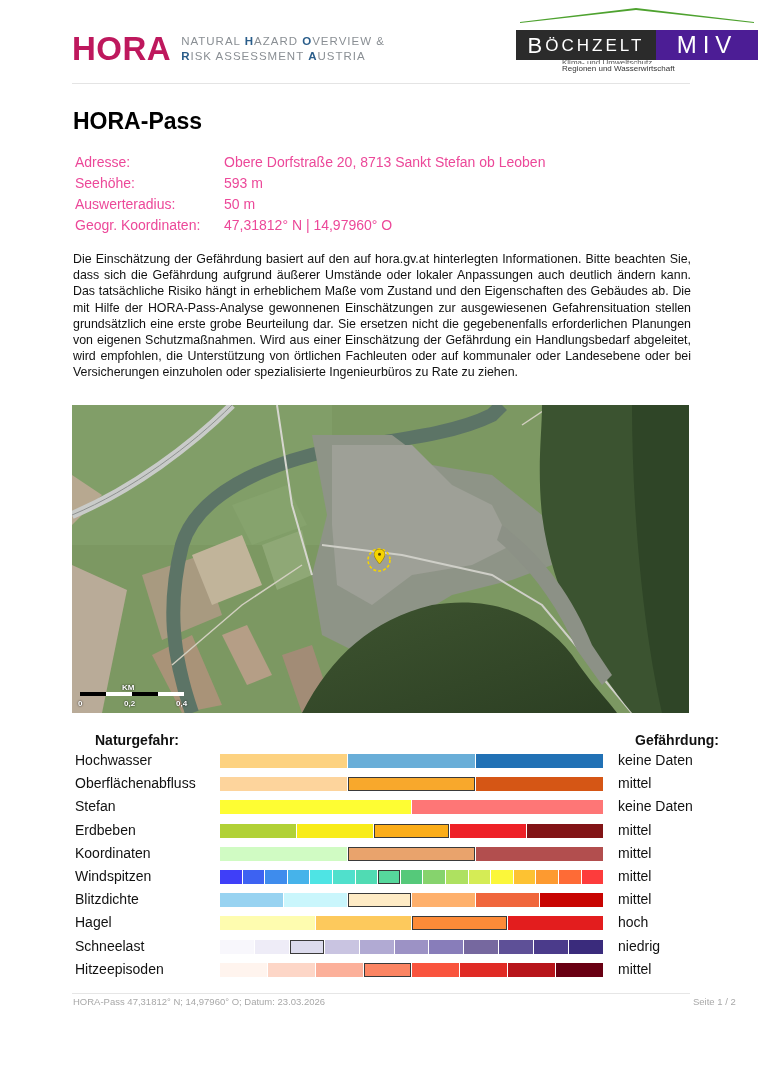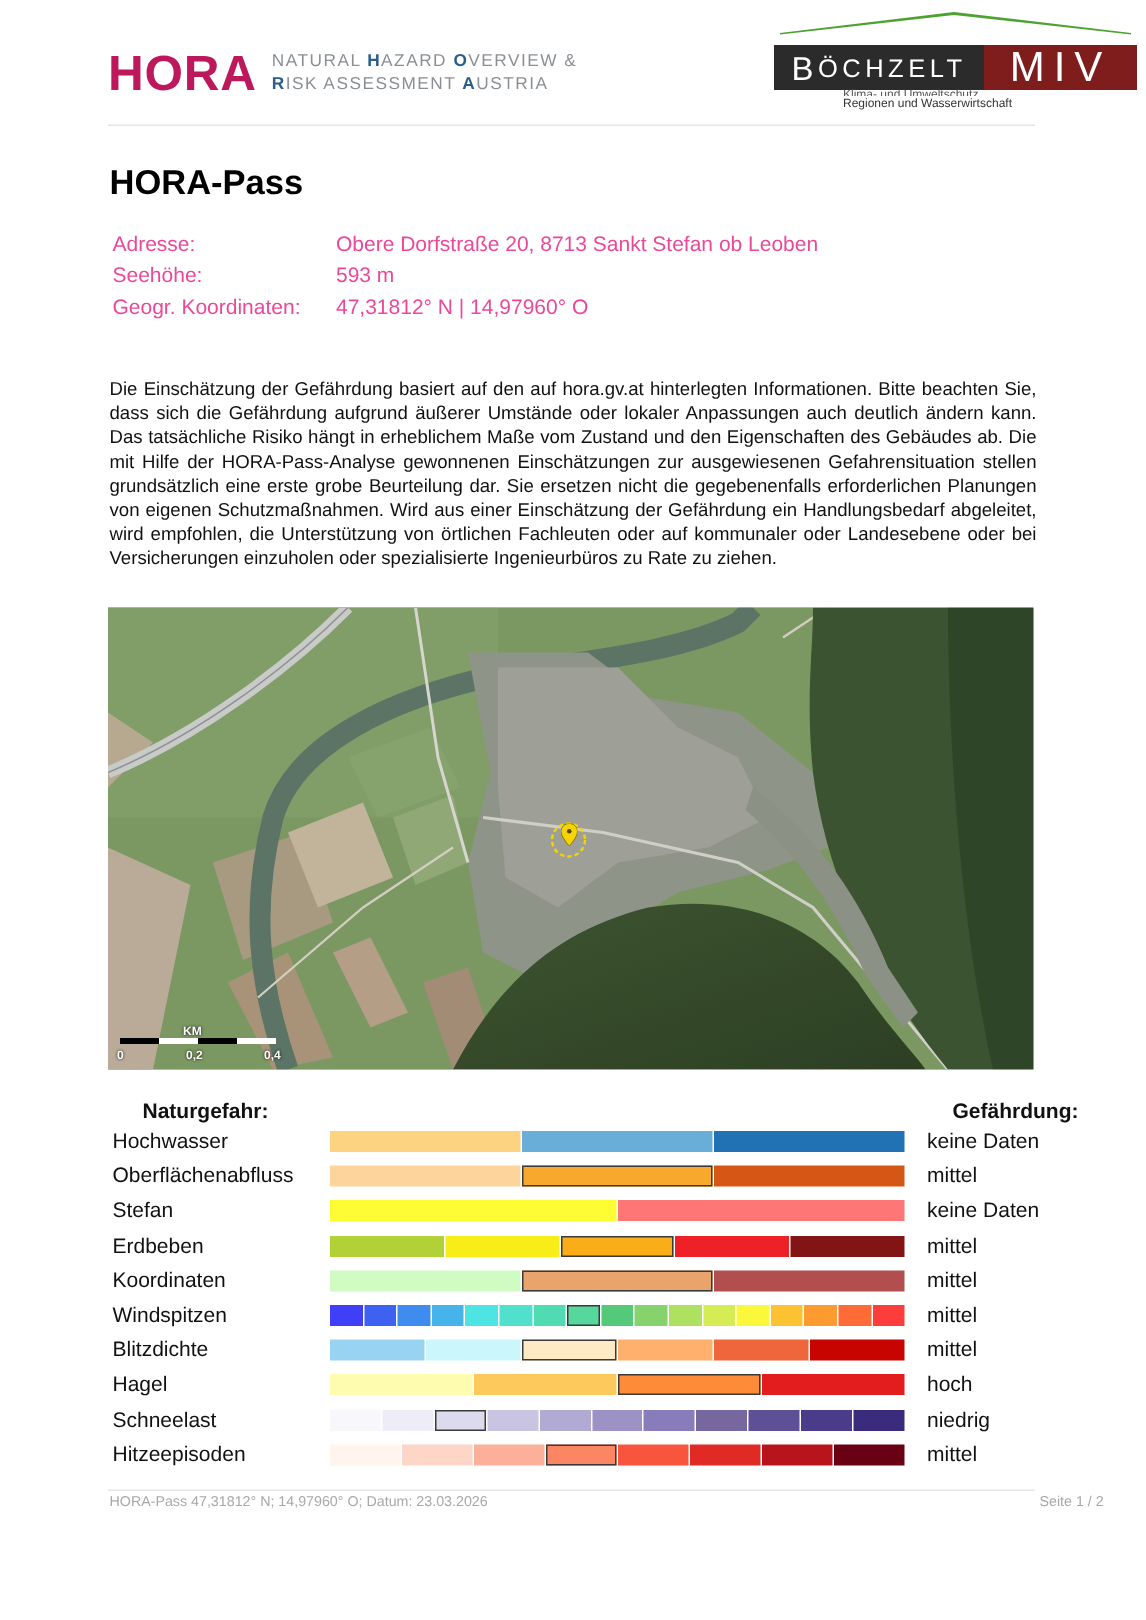"MIV" .boech .green { background: #7f1d1d -> #4c1d95; font-size: 28px -> 24px }
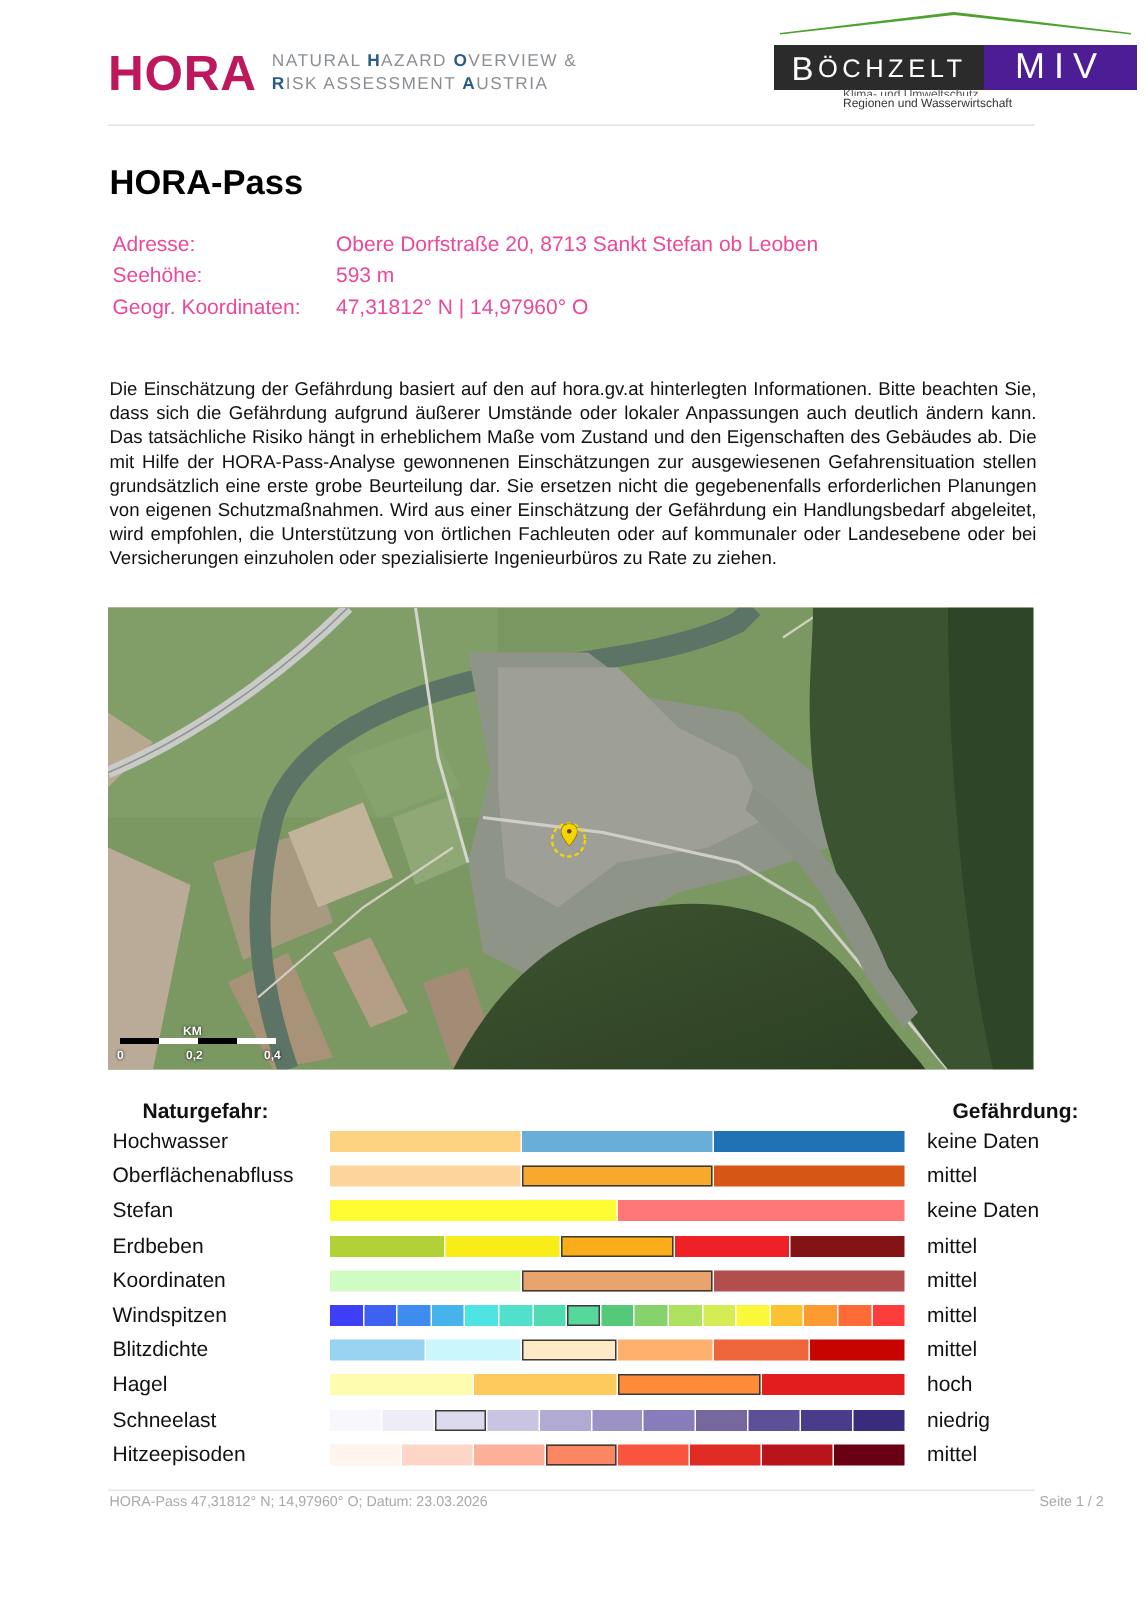"Auswerteradius:" div.info-row { html: none -> <div> <span>Auswerteradius:</span> <span>50 m</span> </div> }
